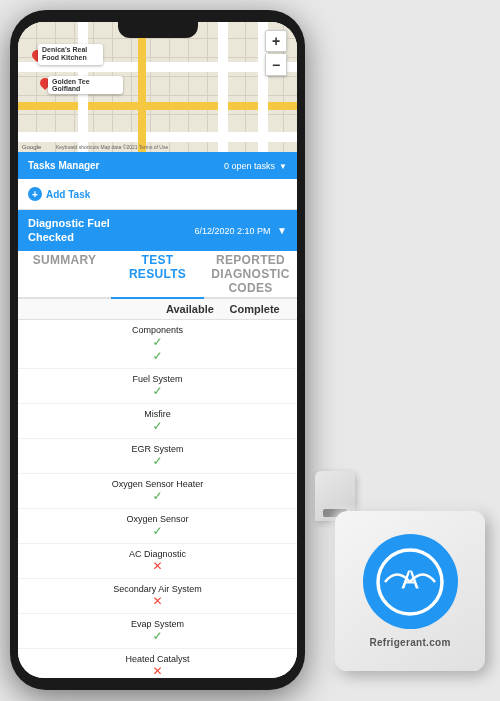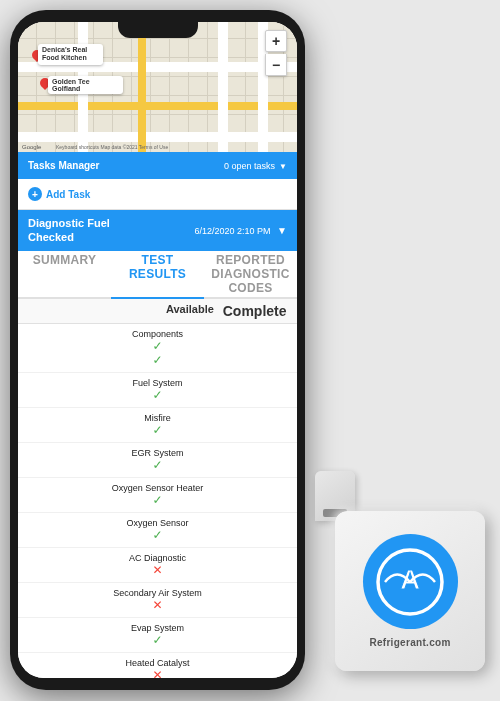"Complete" .th-complete { font-size: 14px -> 11px }
